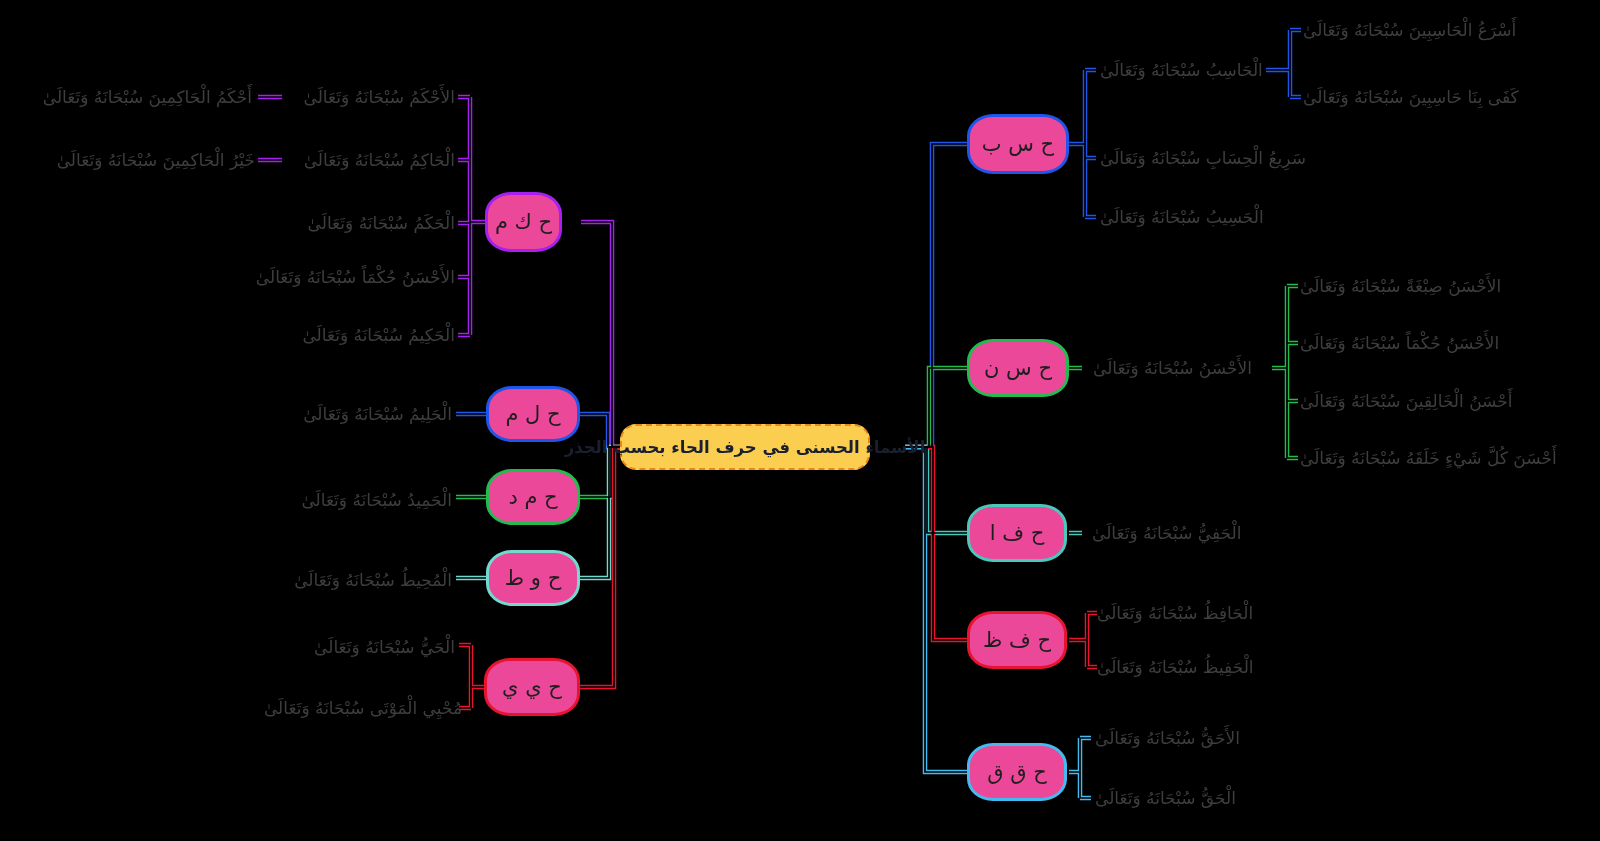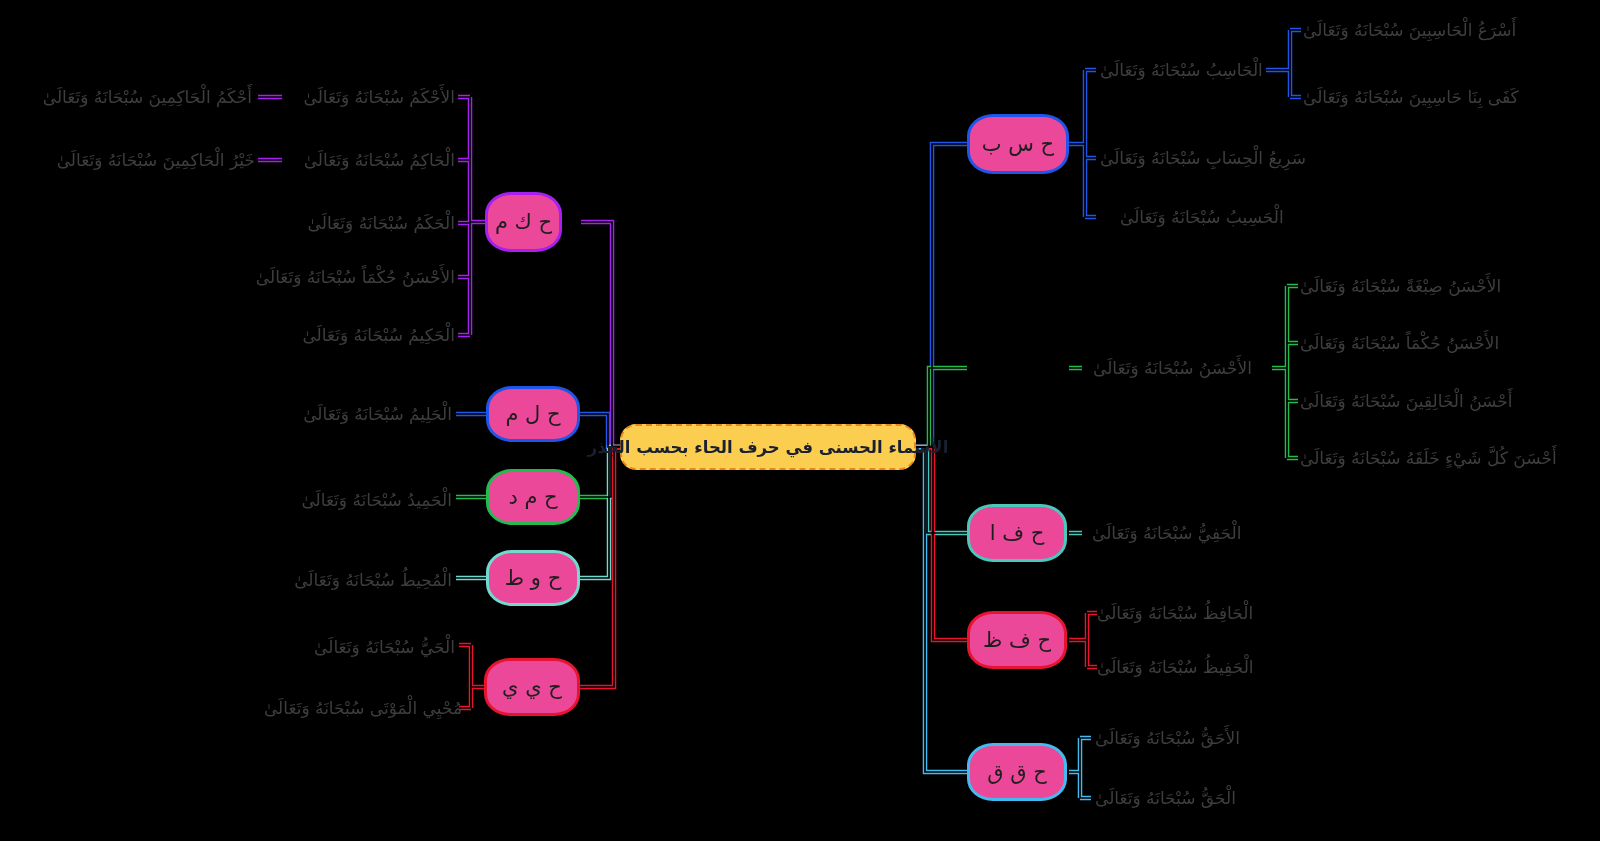"الْحَسِيبُ سُبْحَانَهُ وَتَعَالَىٰ" div.leaf { margin-left: 20px -> none }
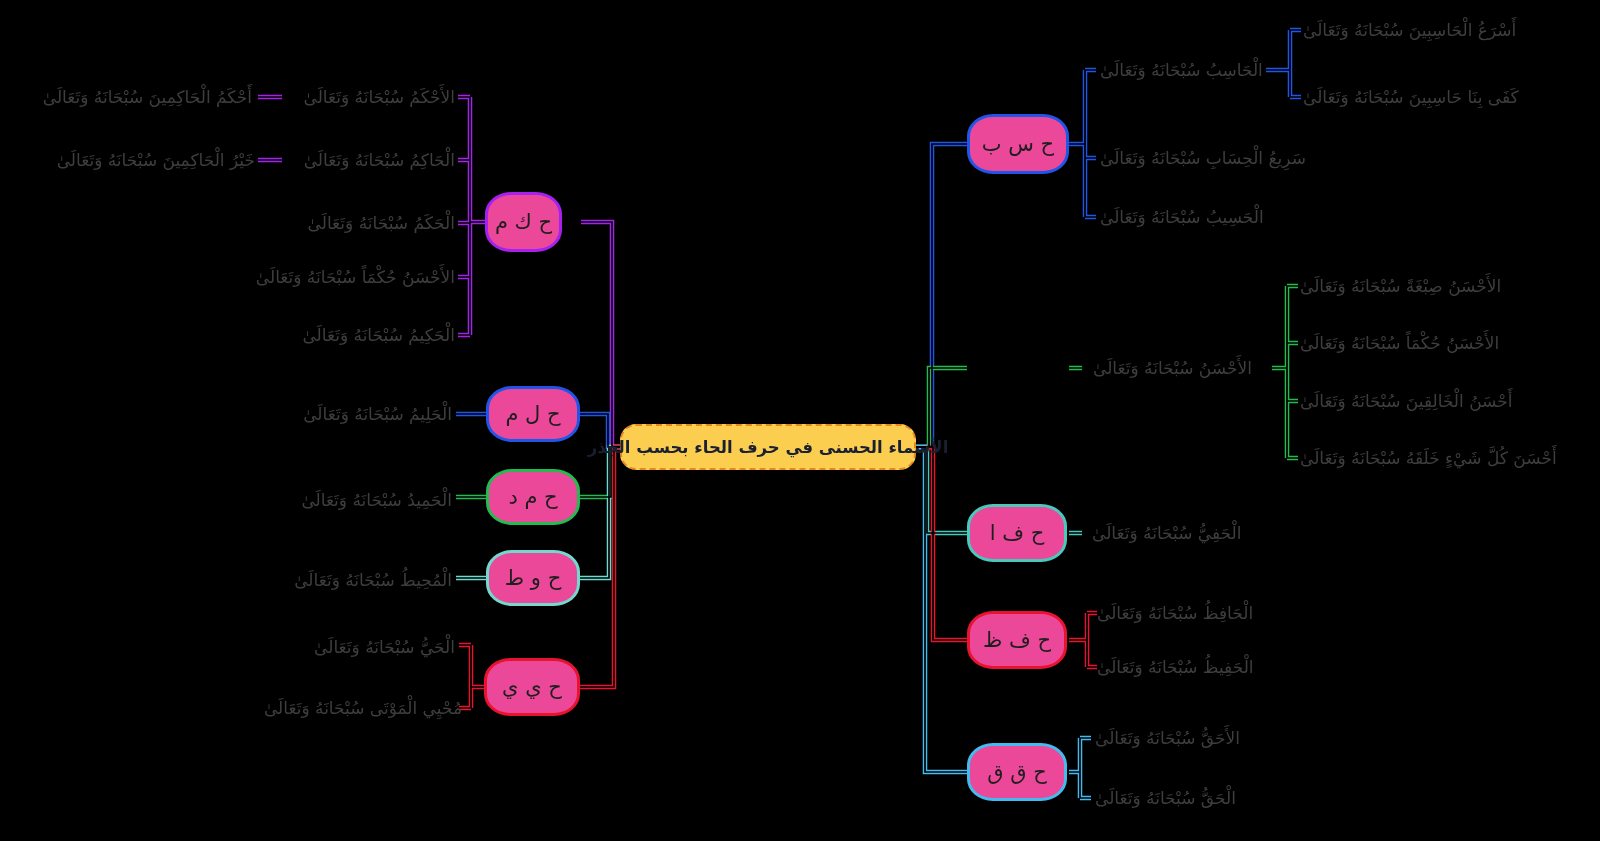"ح س ن" div.node { html: none -> <div>ح س ن</div> }
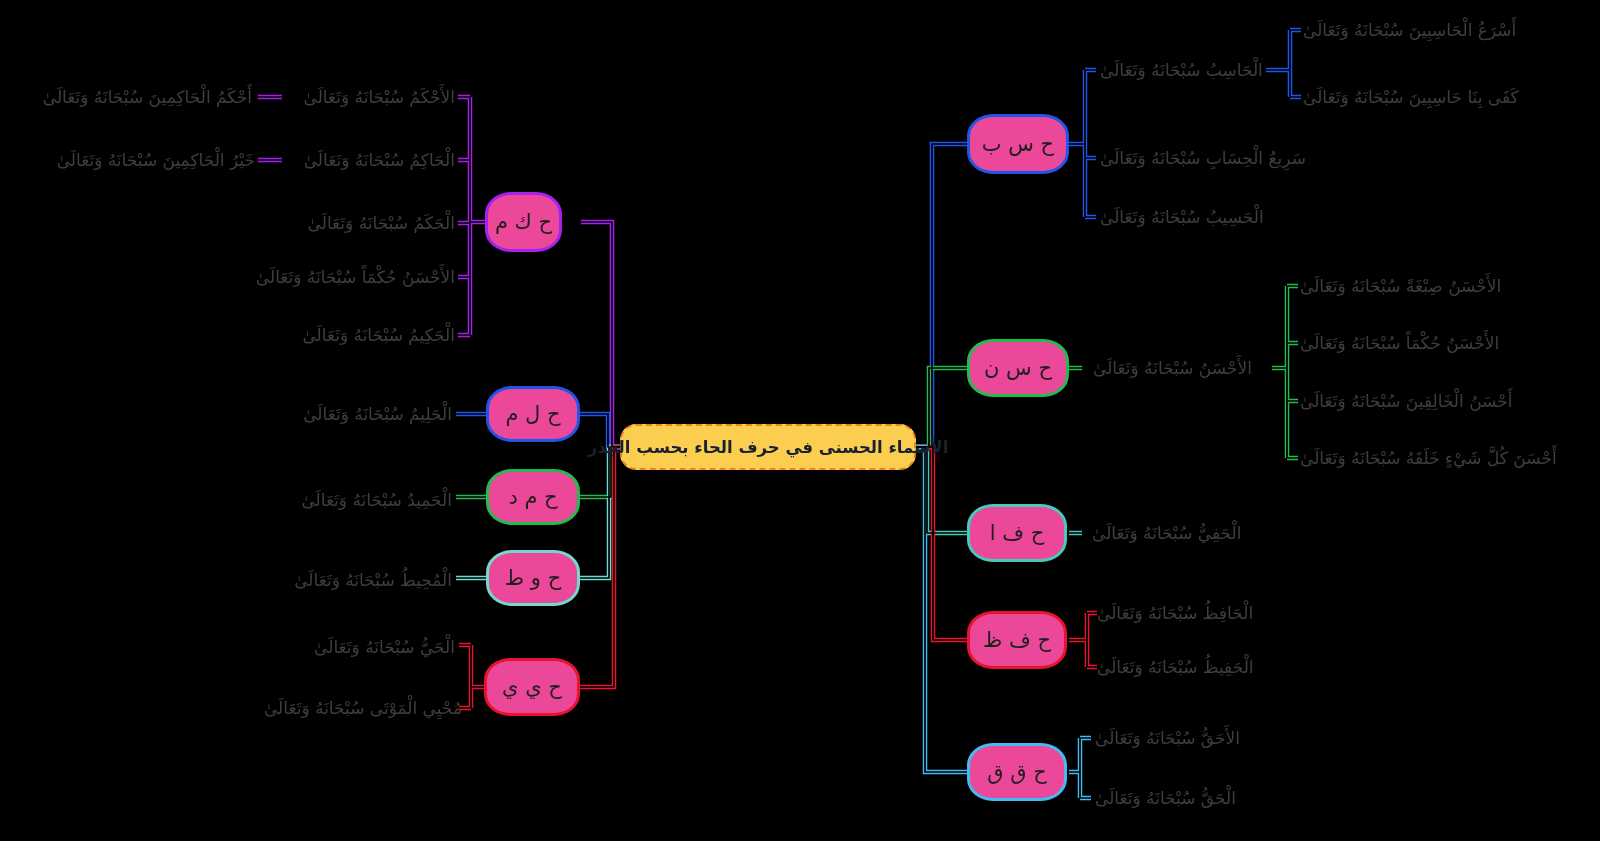"الأسماء الحسنى في حرف الحاء" .center-node { width: 296px -> 250px }
